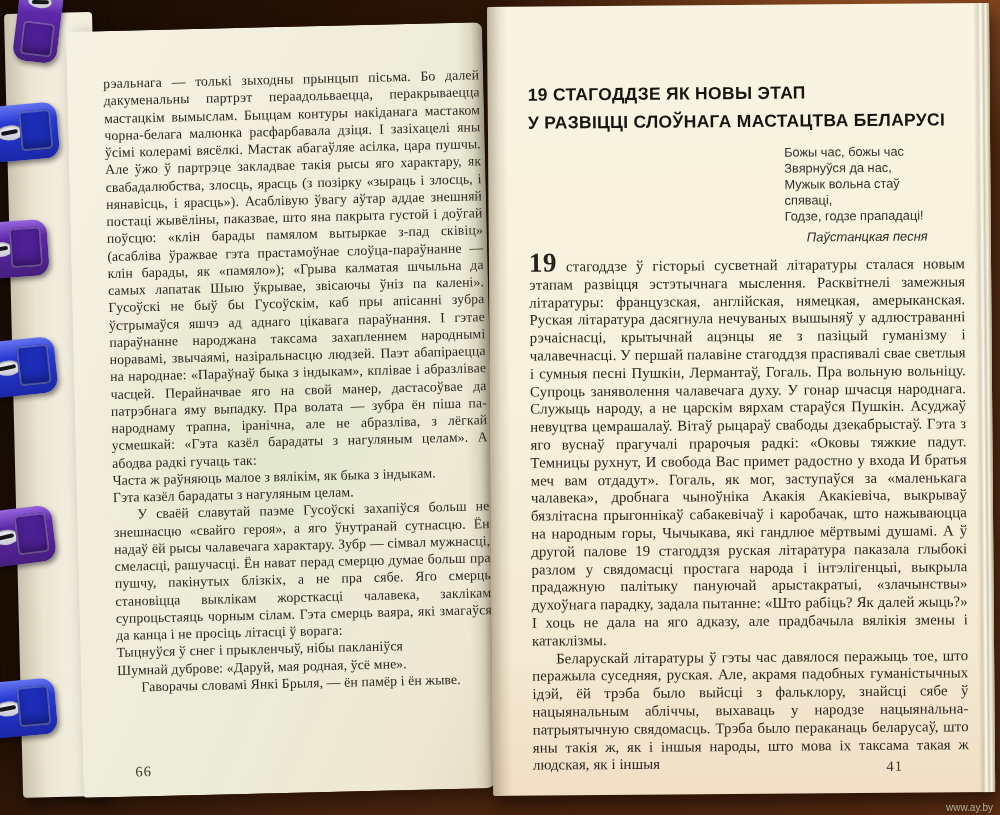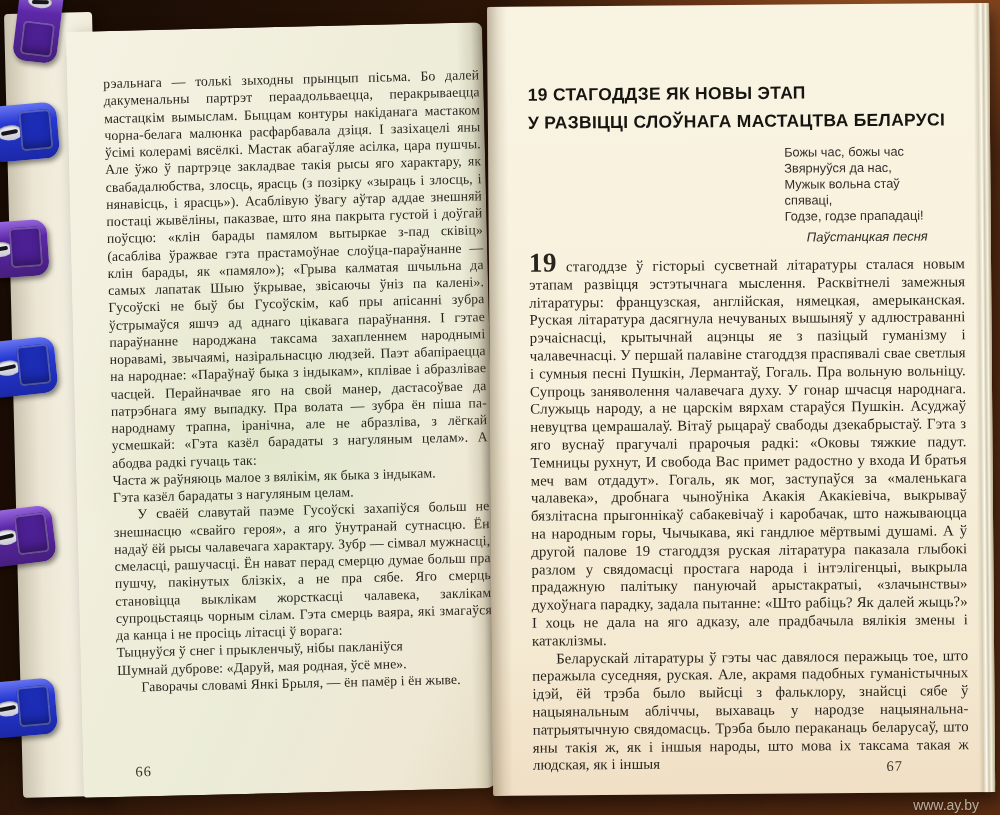"67" div.pagenum { text: 67 -> 41 }
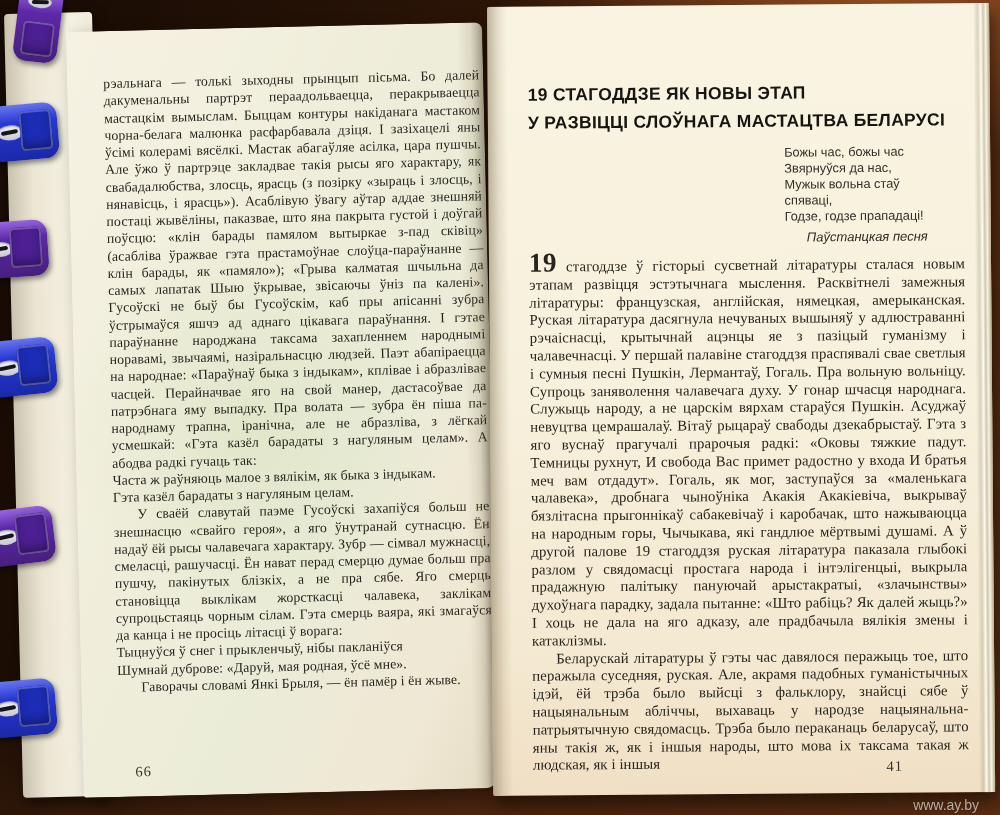"www.ay.by" .watermark { font-size: 14px -> 10px; right: 21px -> 7px }
